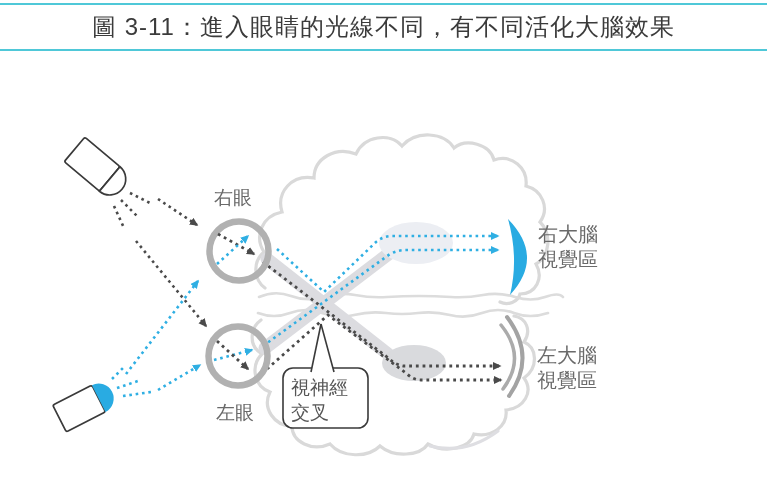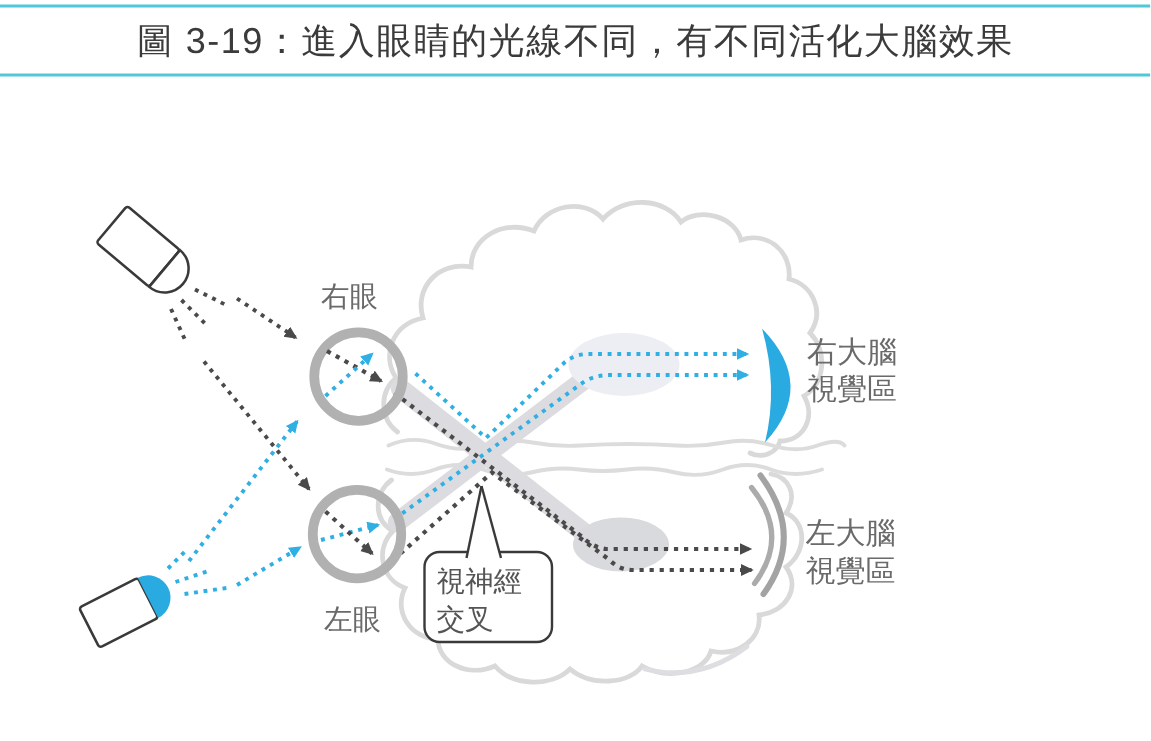"圖 3-19：進入眼睛的光線不同，有不同活化大腦效果" div.title { text: 3-19 -> 3-11 }
